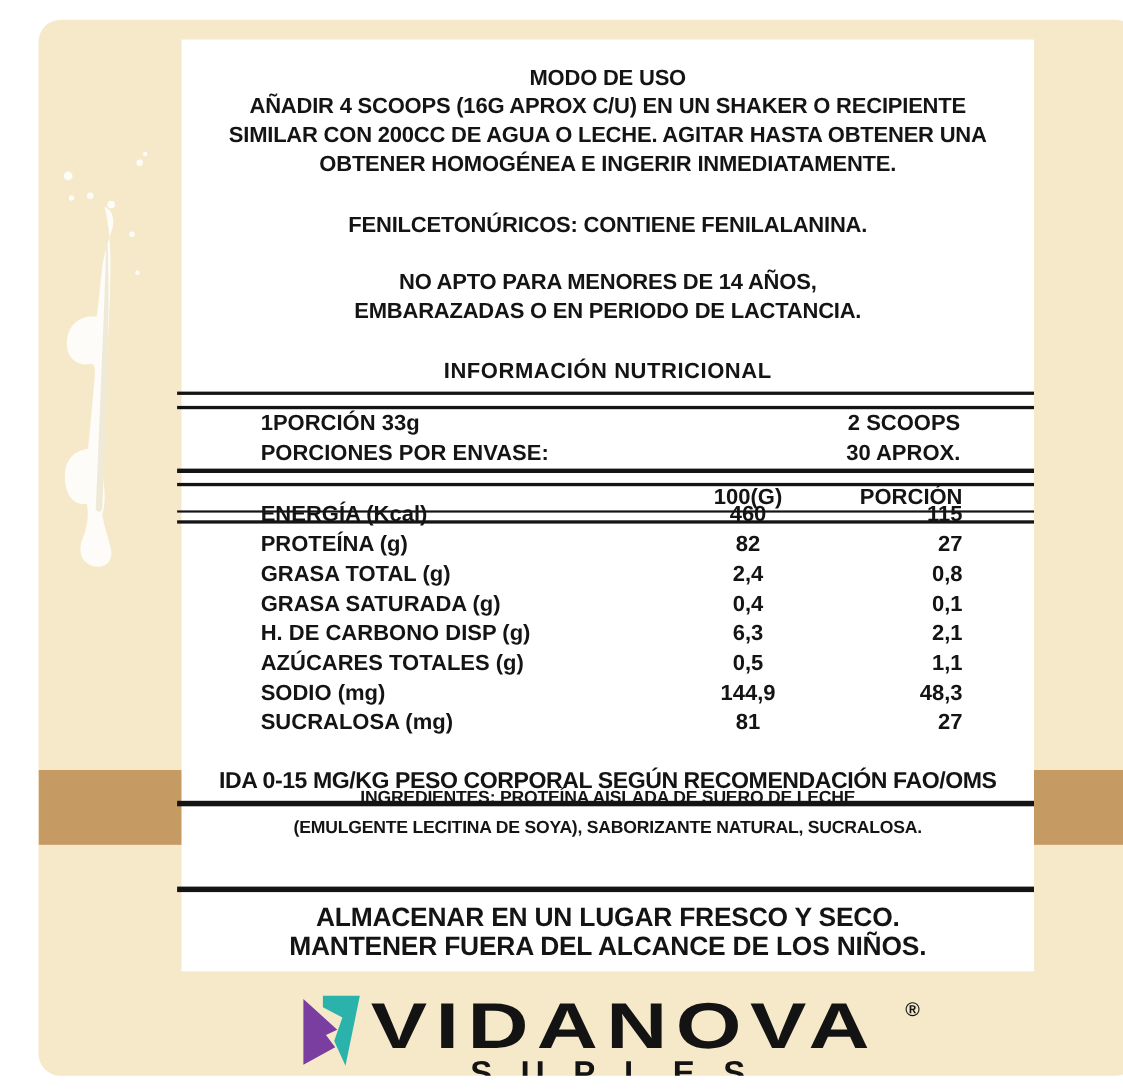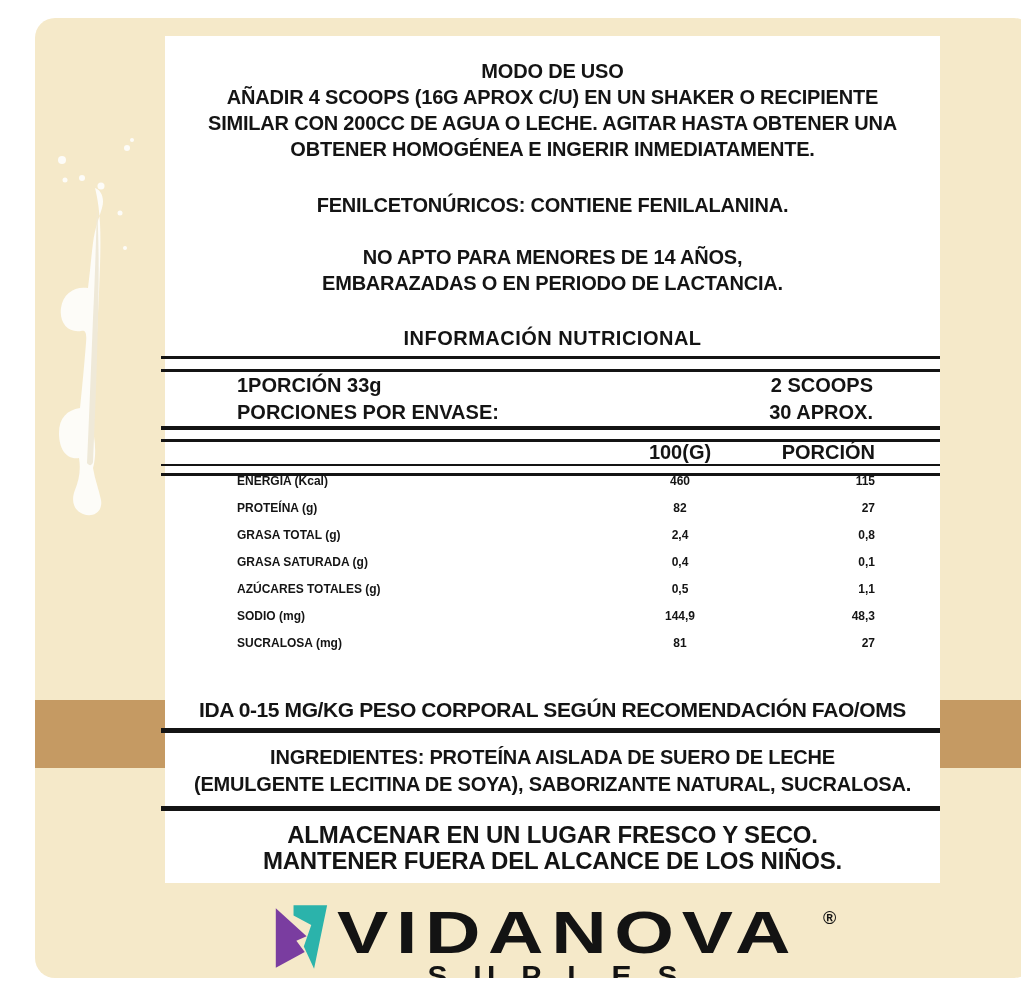"ENERGÍA (Kcal)" .datarows { font-size: 12px -> 20px; top: 432px -> 419px }
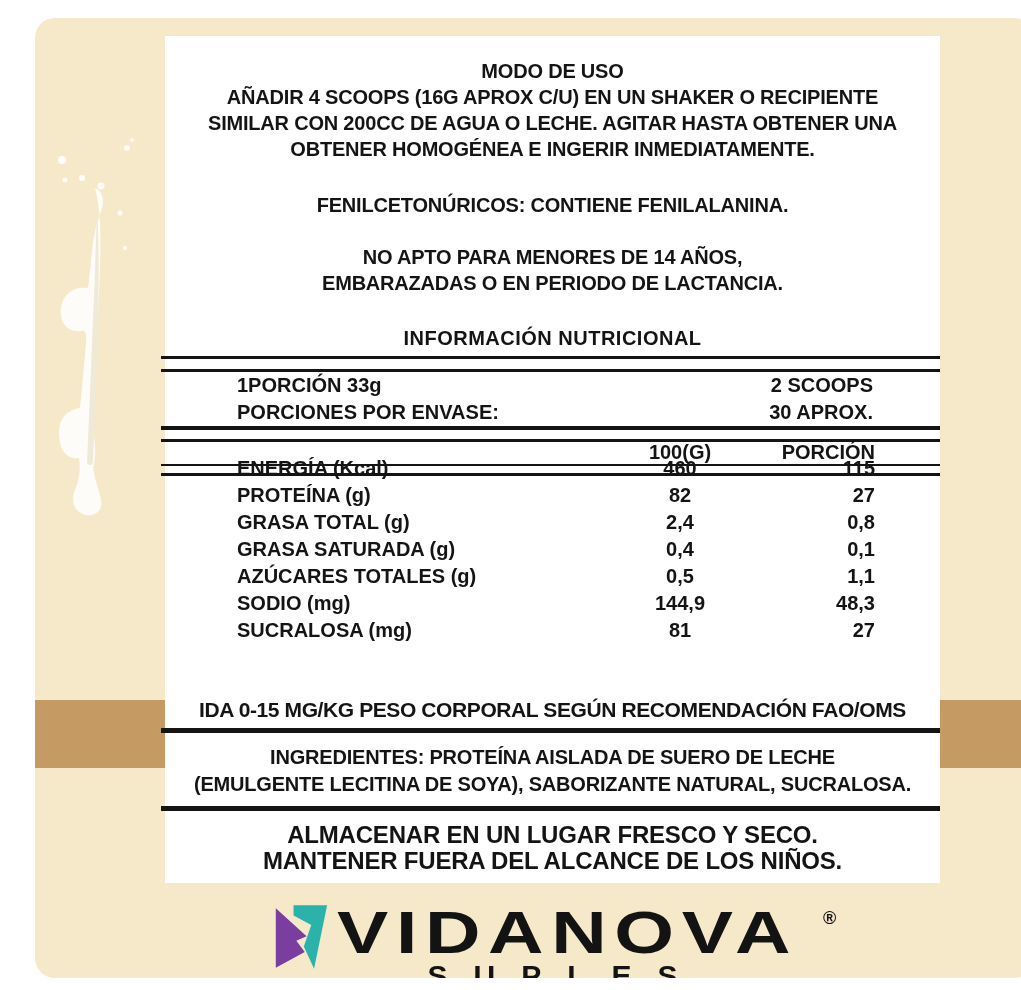"H. DE CARBONO DISP (g)" div.grid-row { html: none -> <div> <span>H. DE CARBONO DISP (g)</span> <span>6,3</span> <span>2,1</span> </div> }
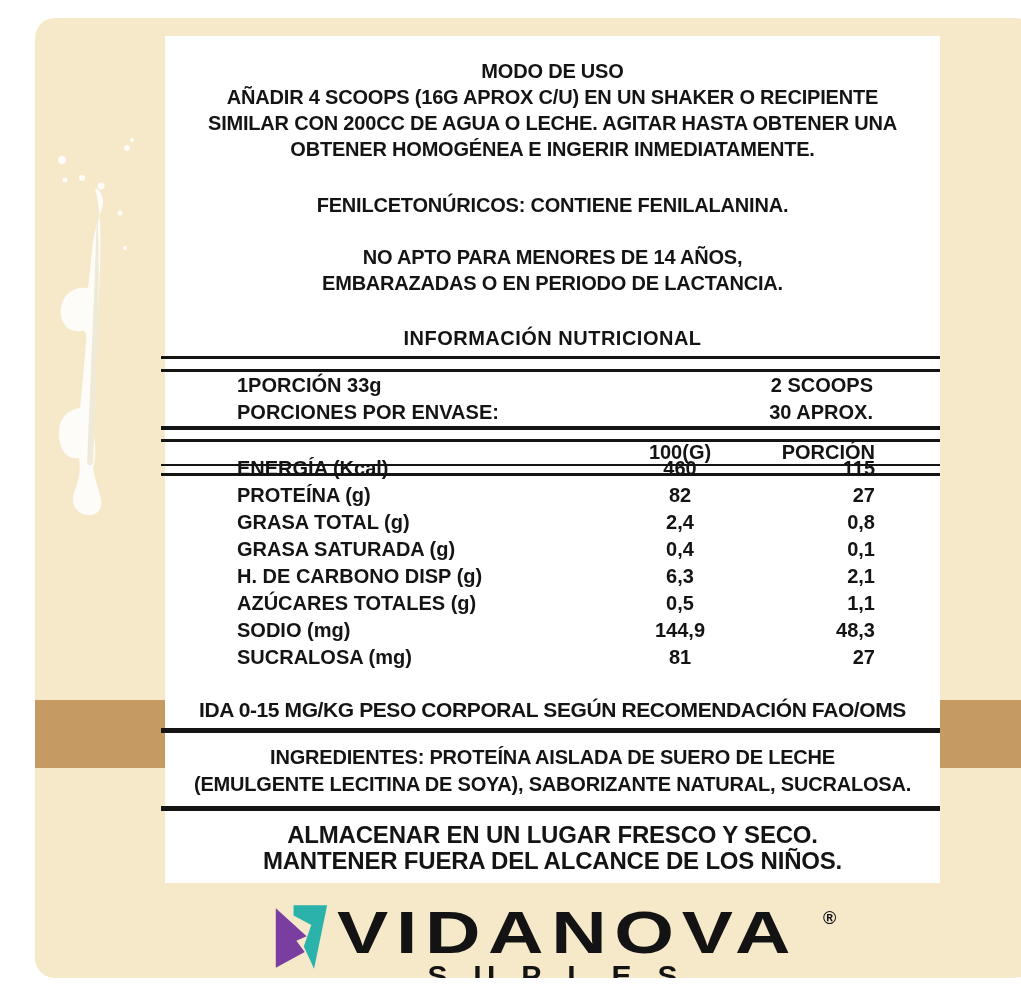"INGREDIENTES: PROTEÍNA AISLADA DE SUERO" .ingredients { font-size: 20px -> 16px; top: 708px -> 676px }
